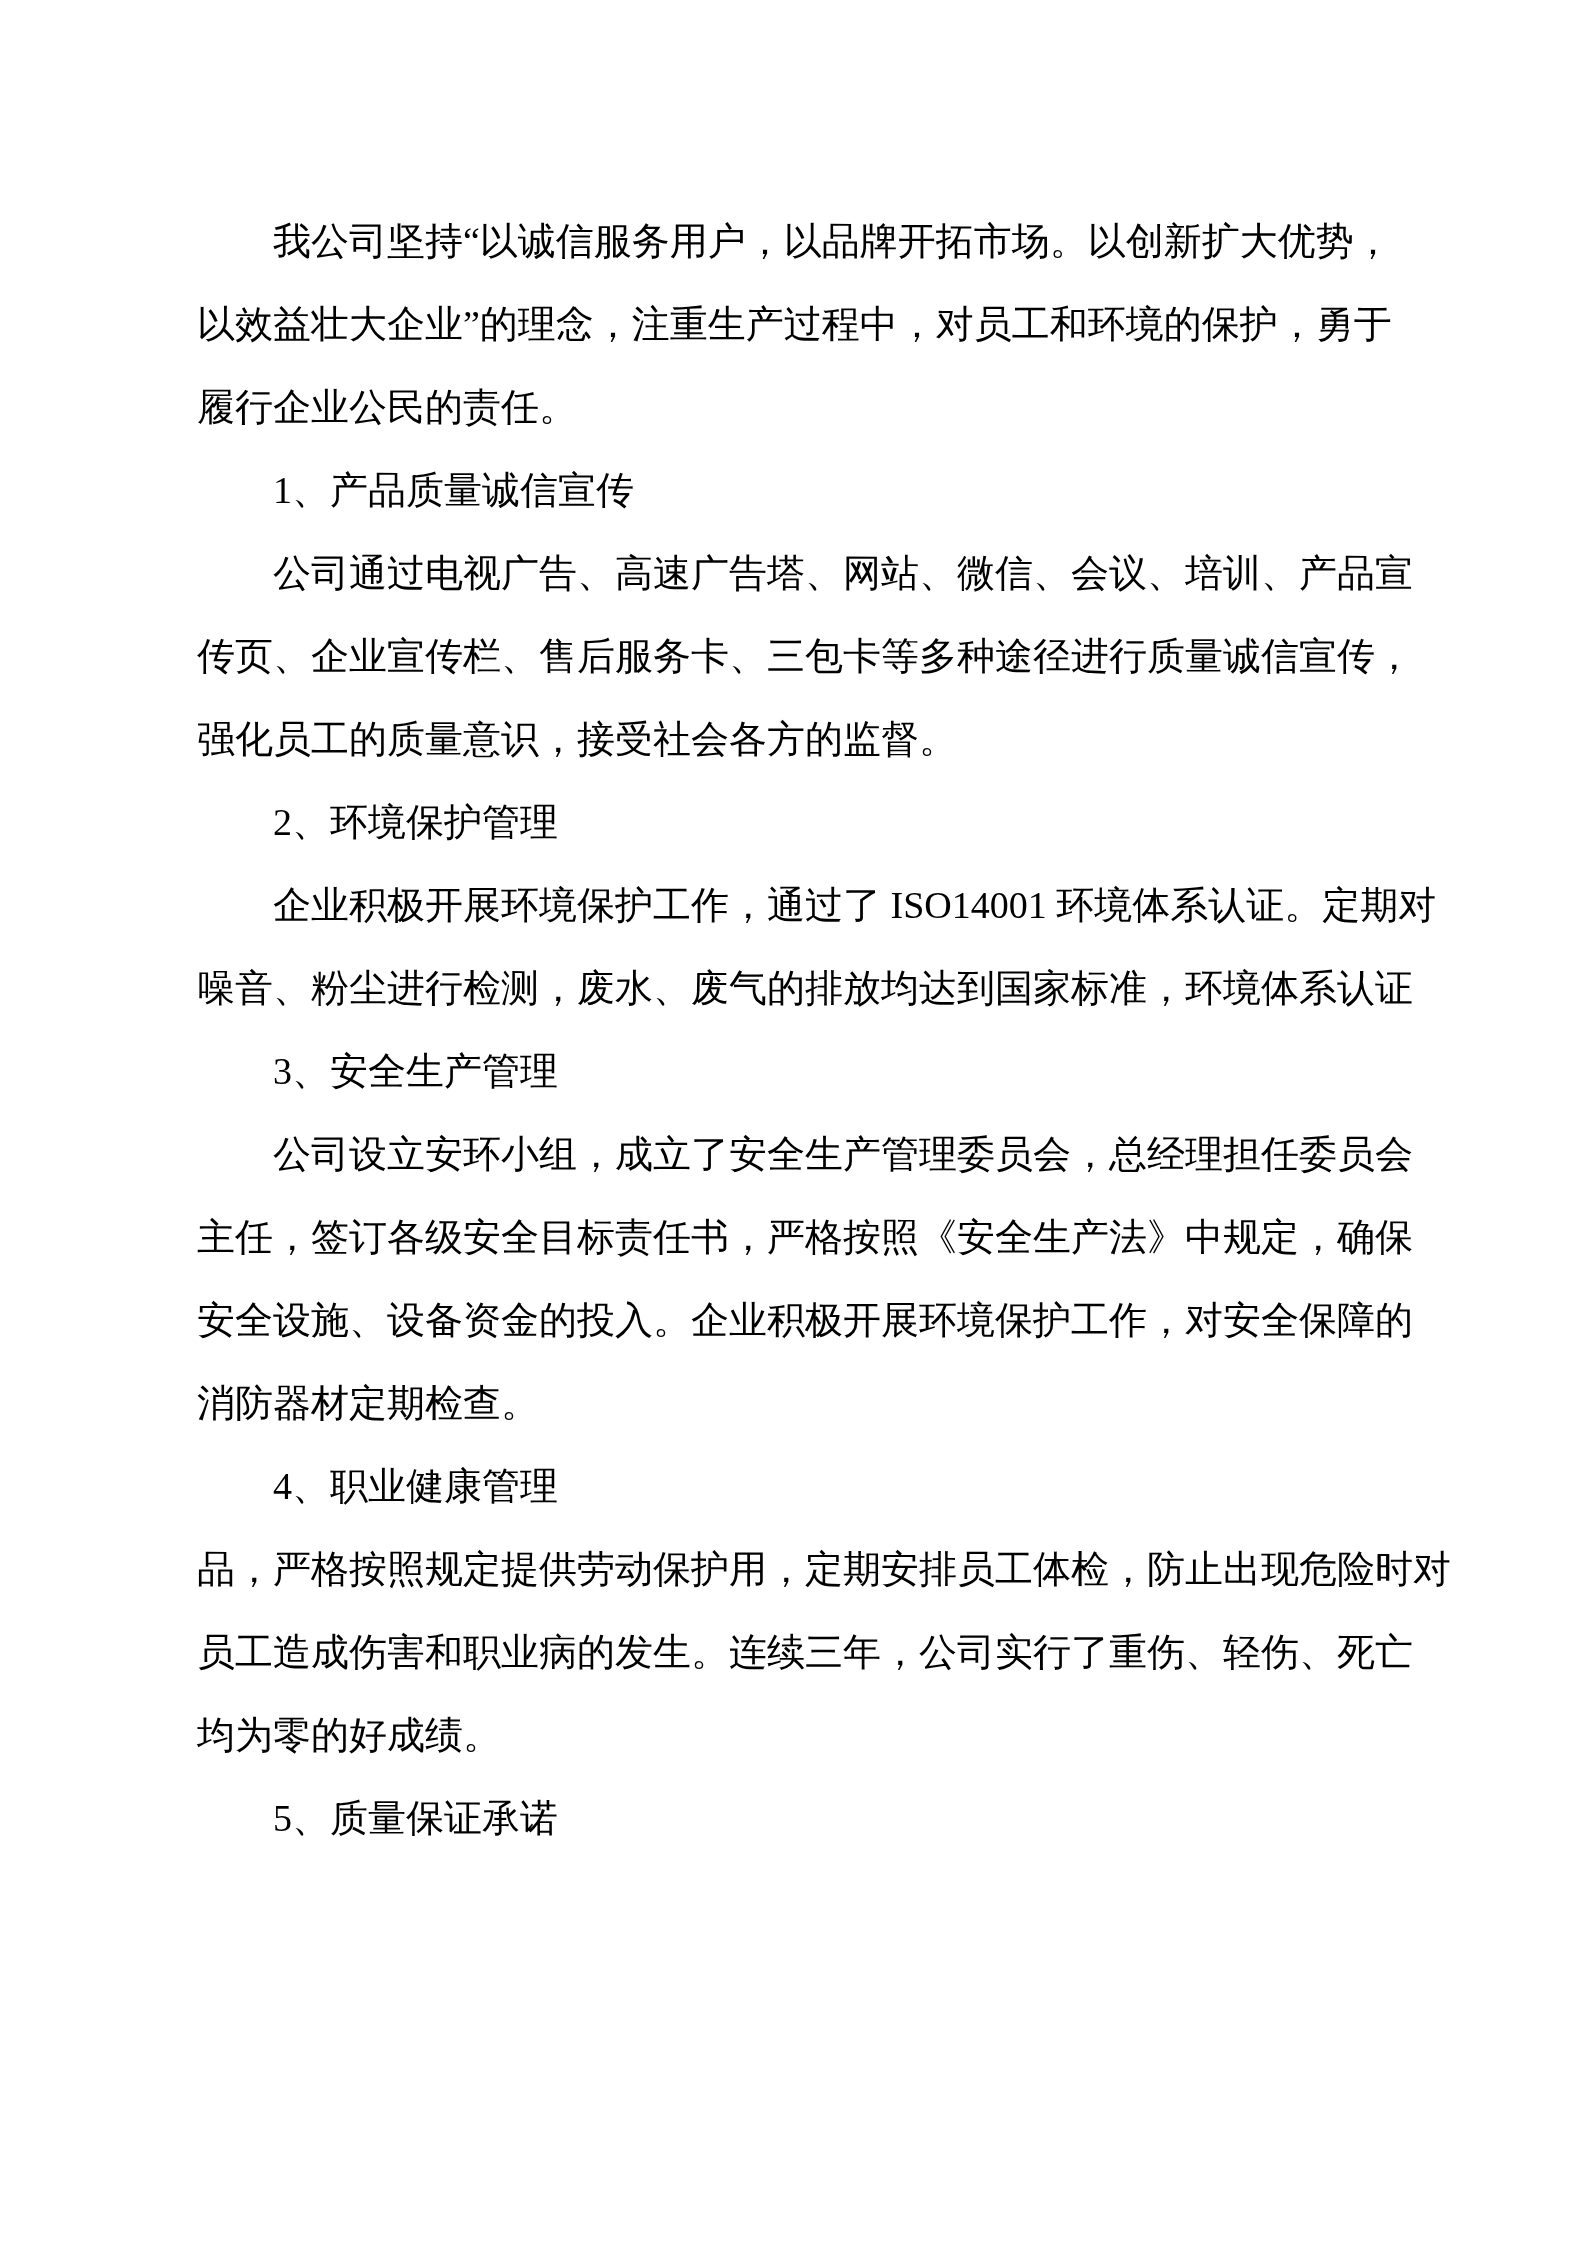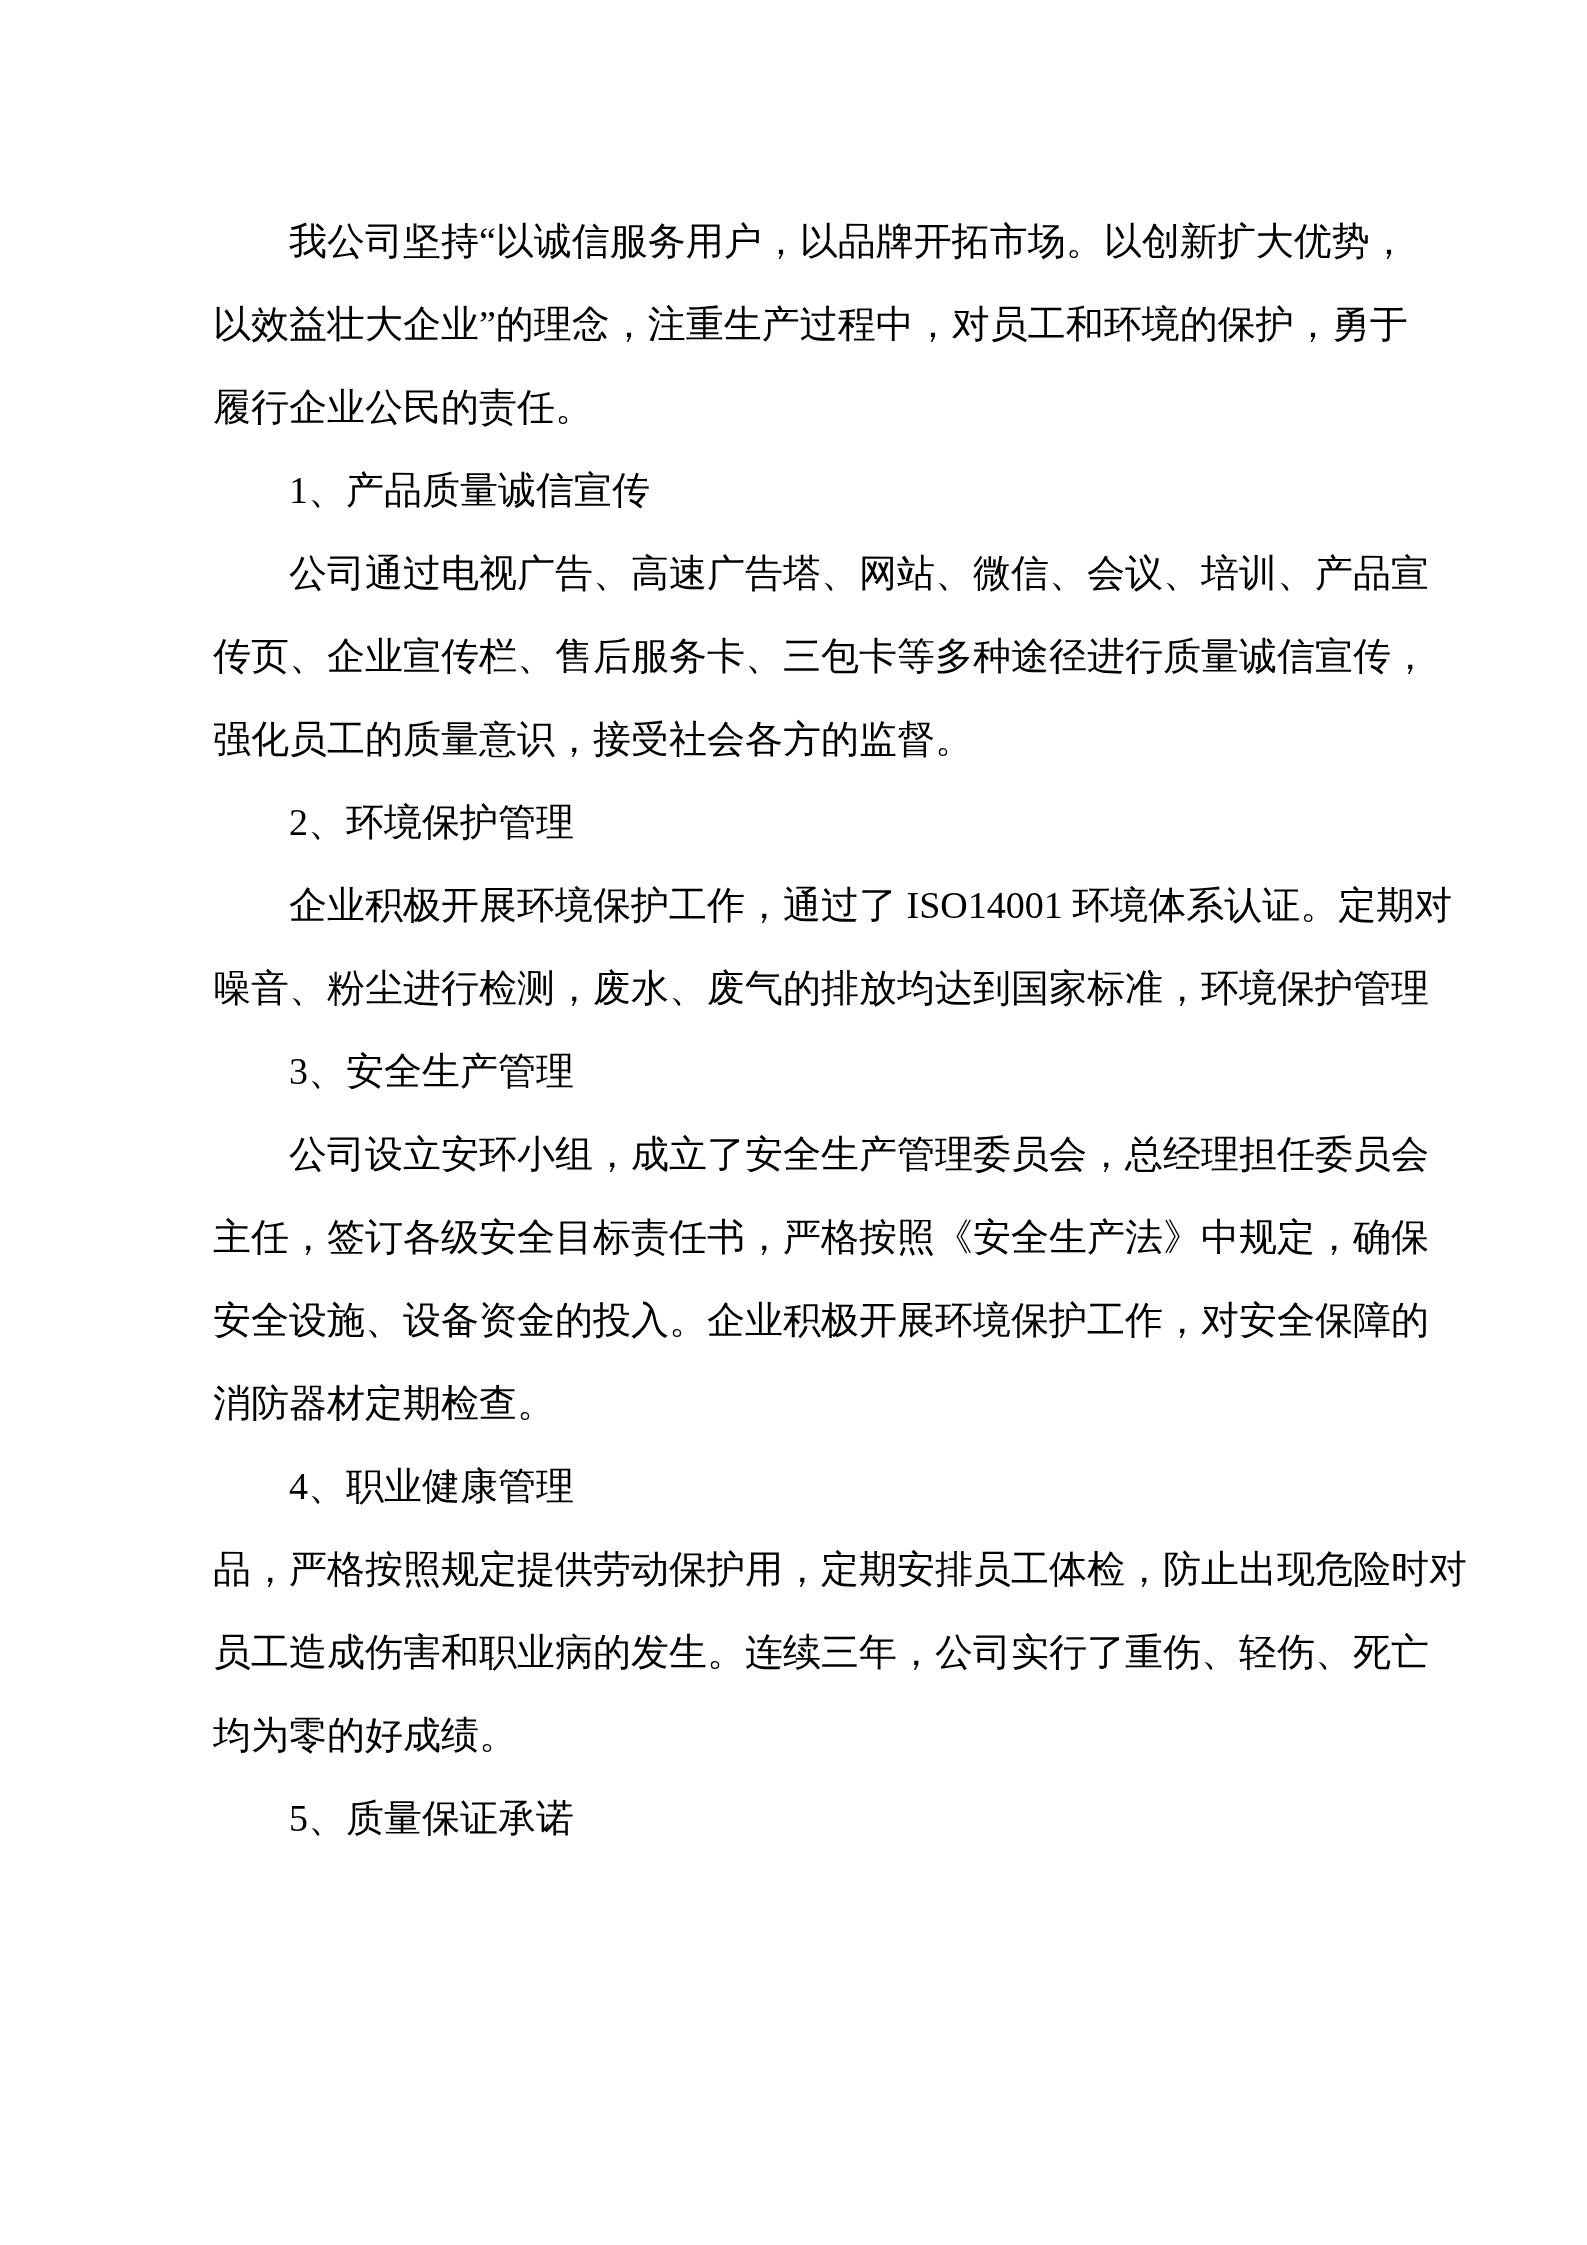"我公司坚持“以诚信服务用户，以品牌开拓市场。以创新扩大优势，" .text-block { left: 213px -> 197px }
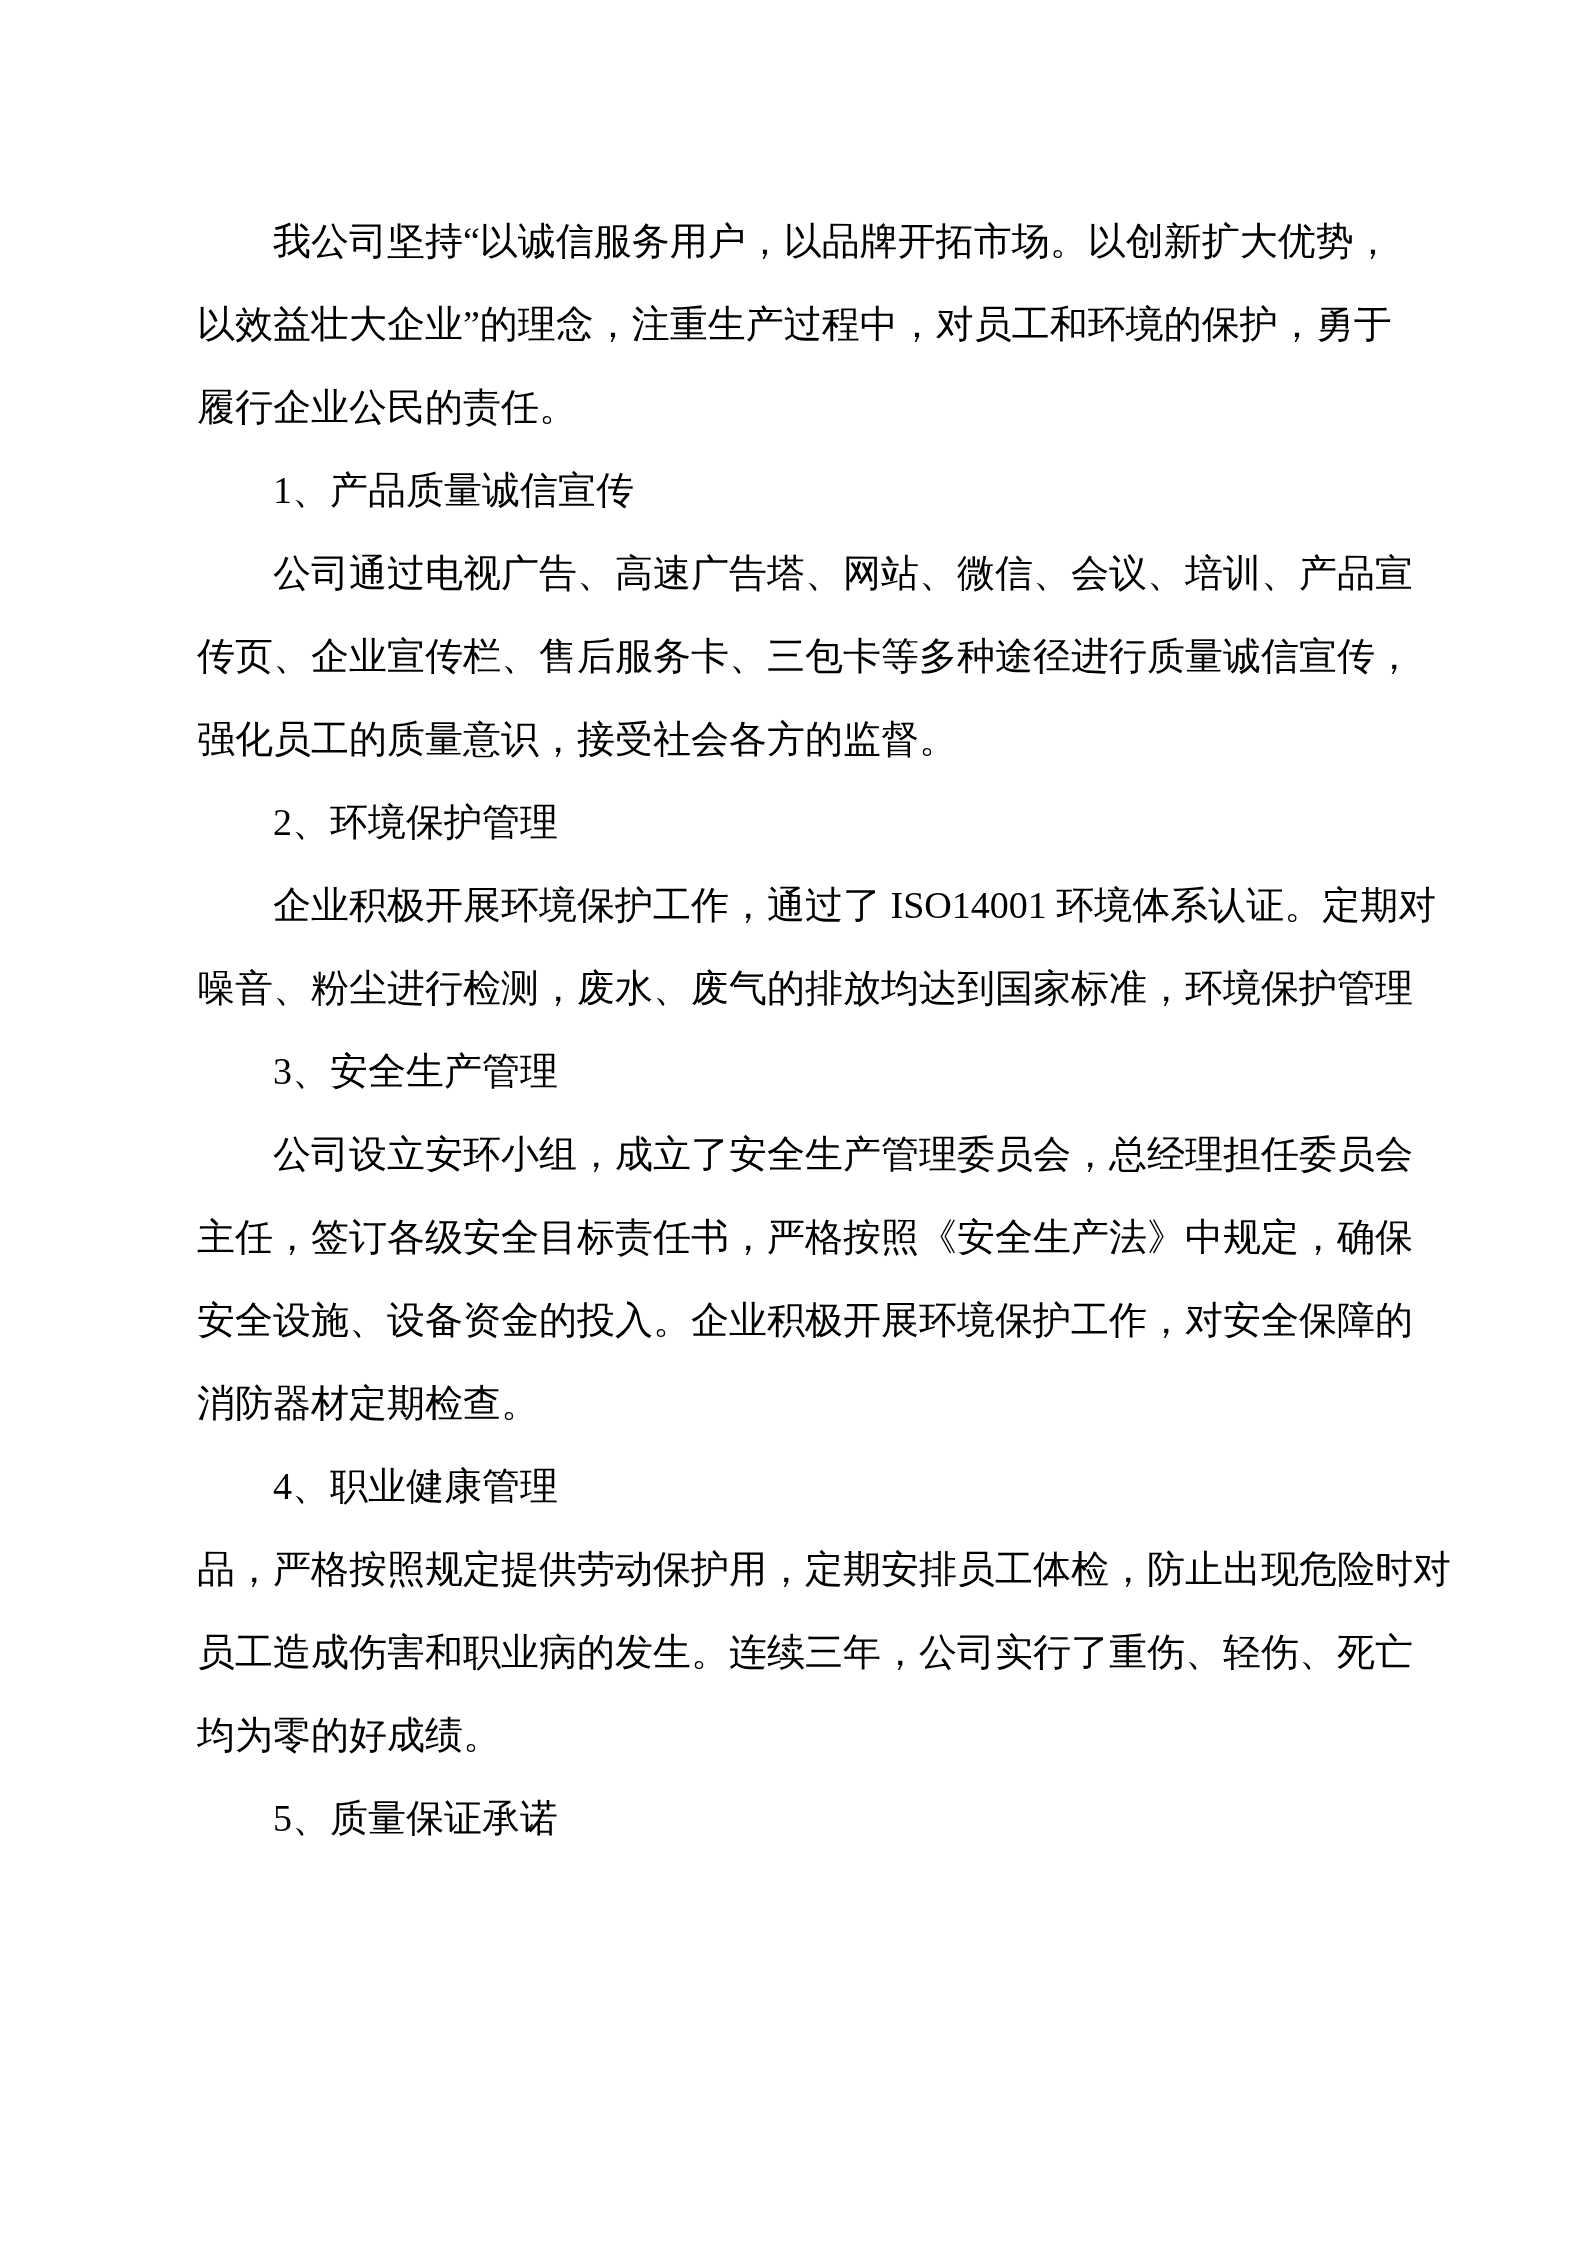"噪音、粉尘进行检测，废水、废气的排放均达到国家标准，环境保护管理" span.line { text: 保护管理 -> 体系认证 }
